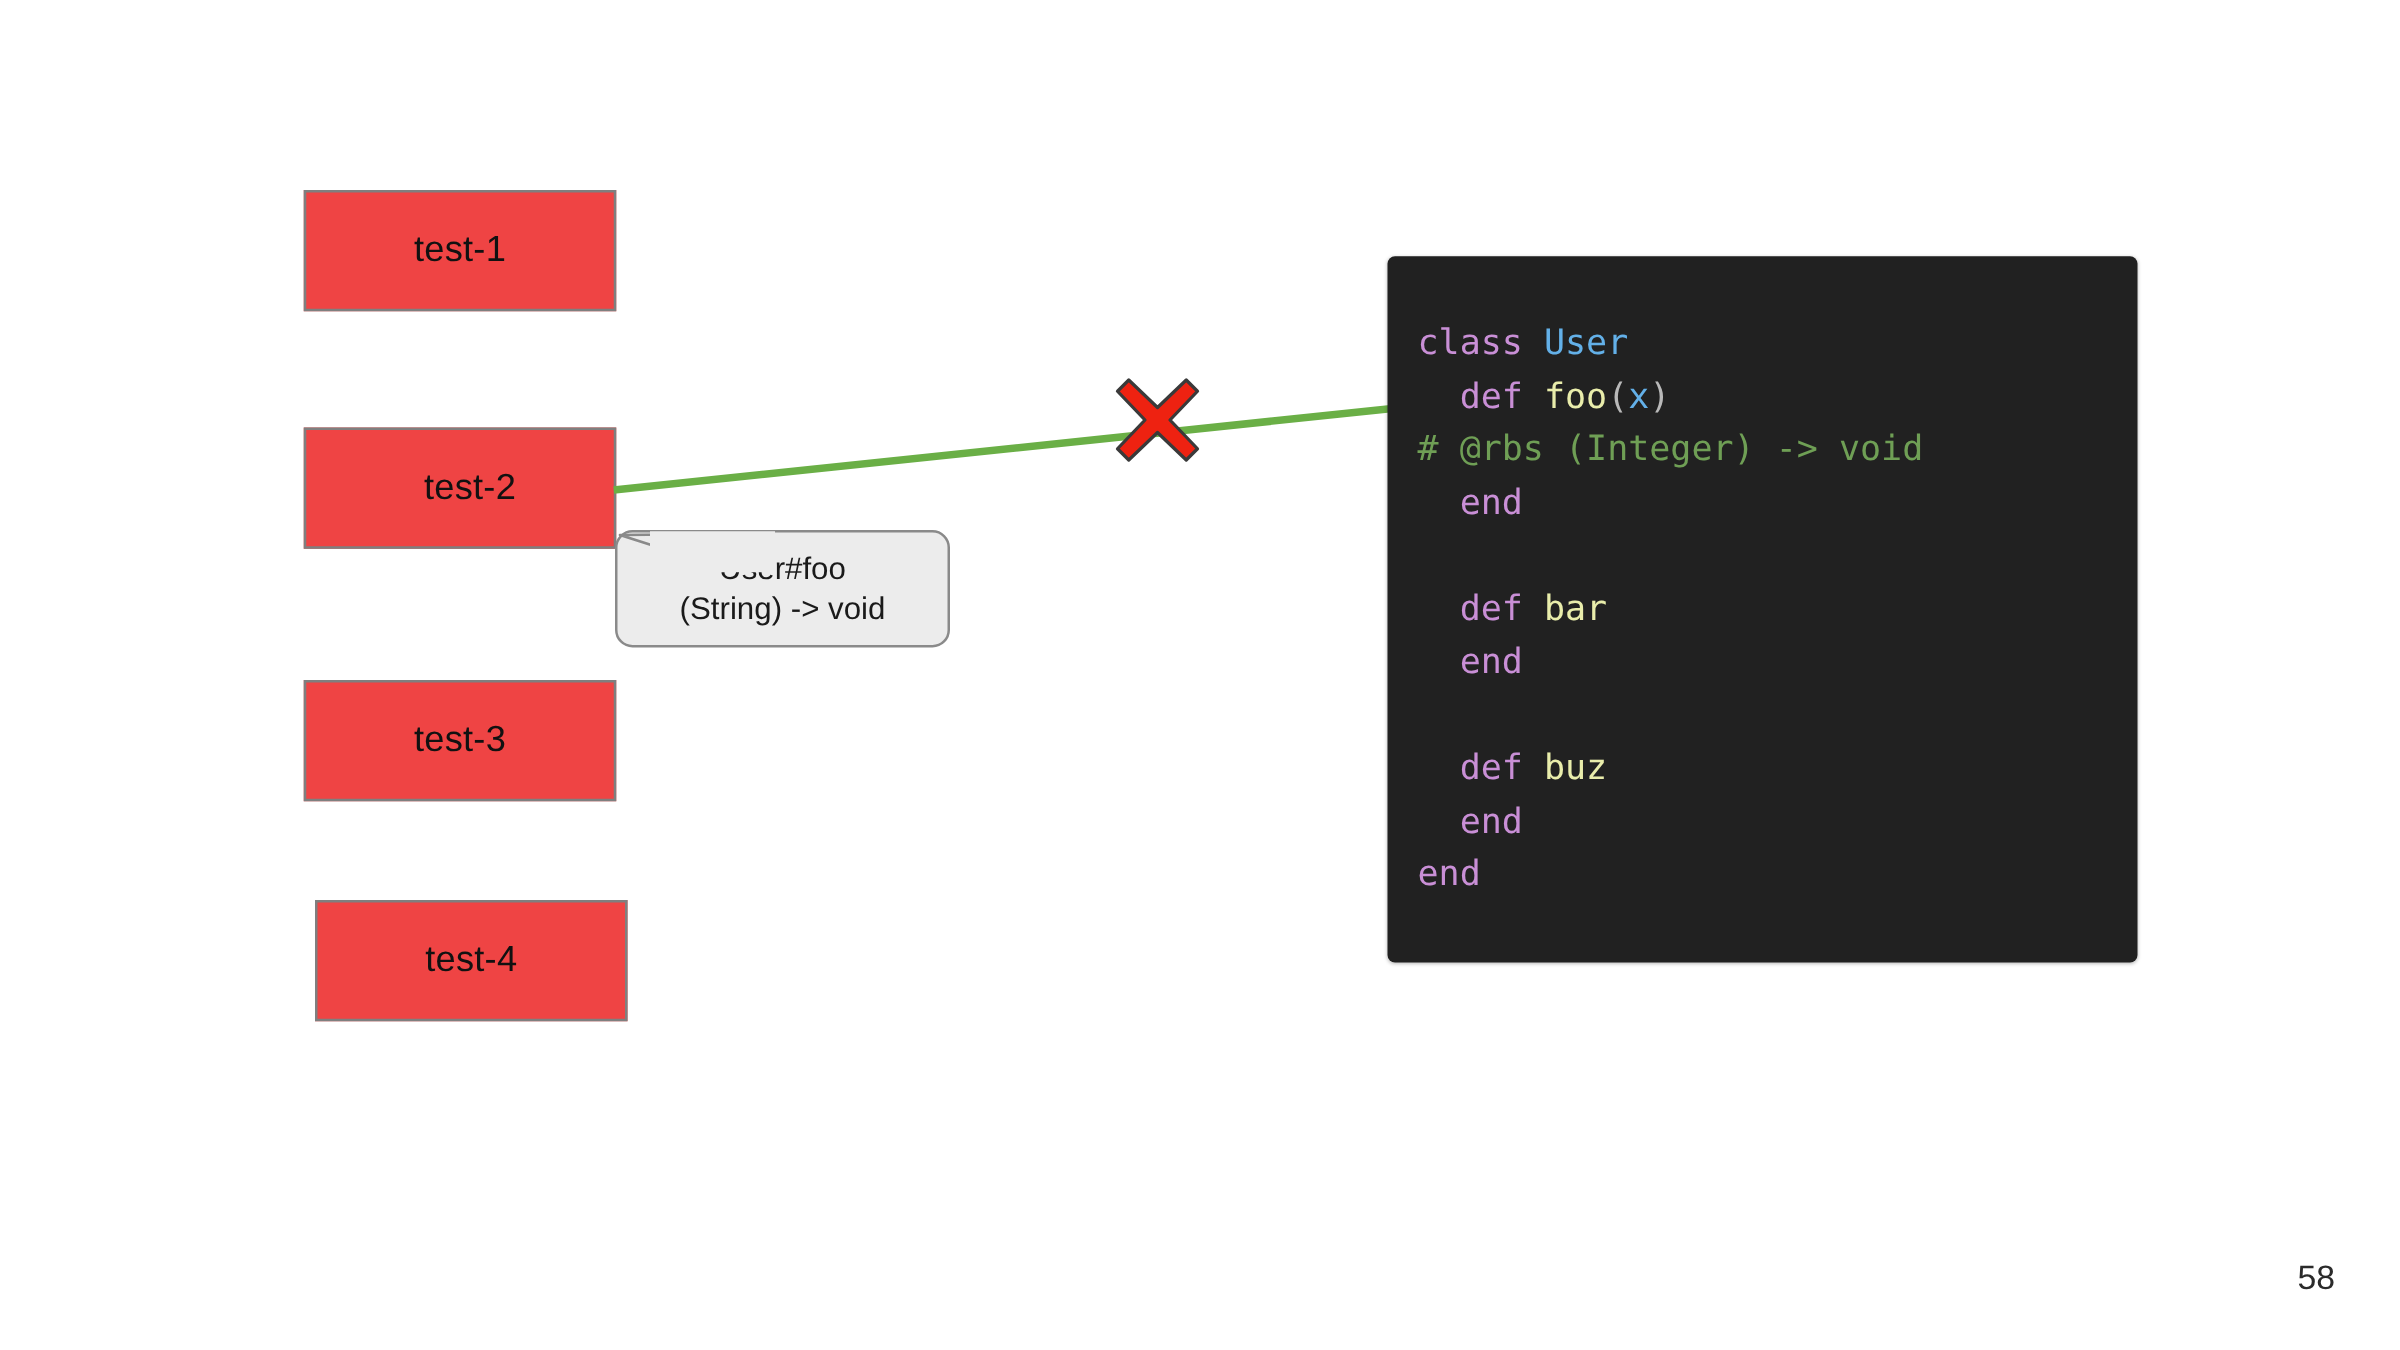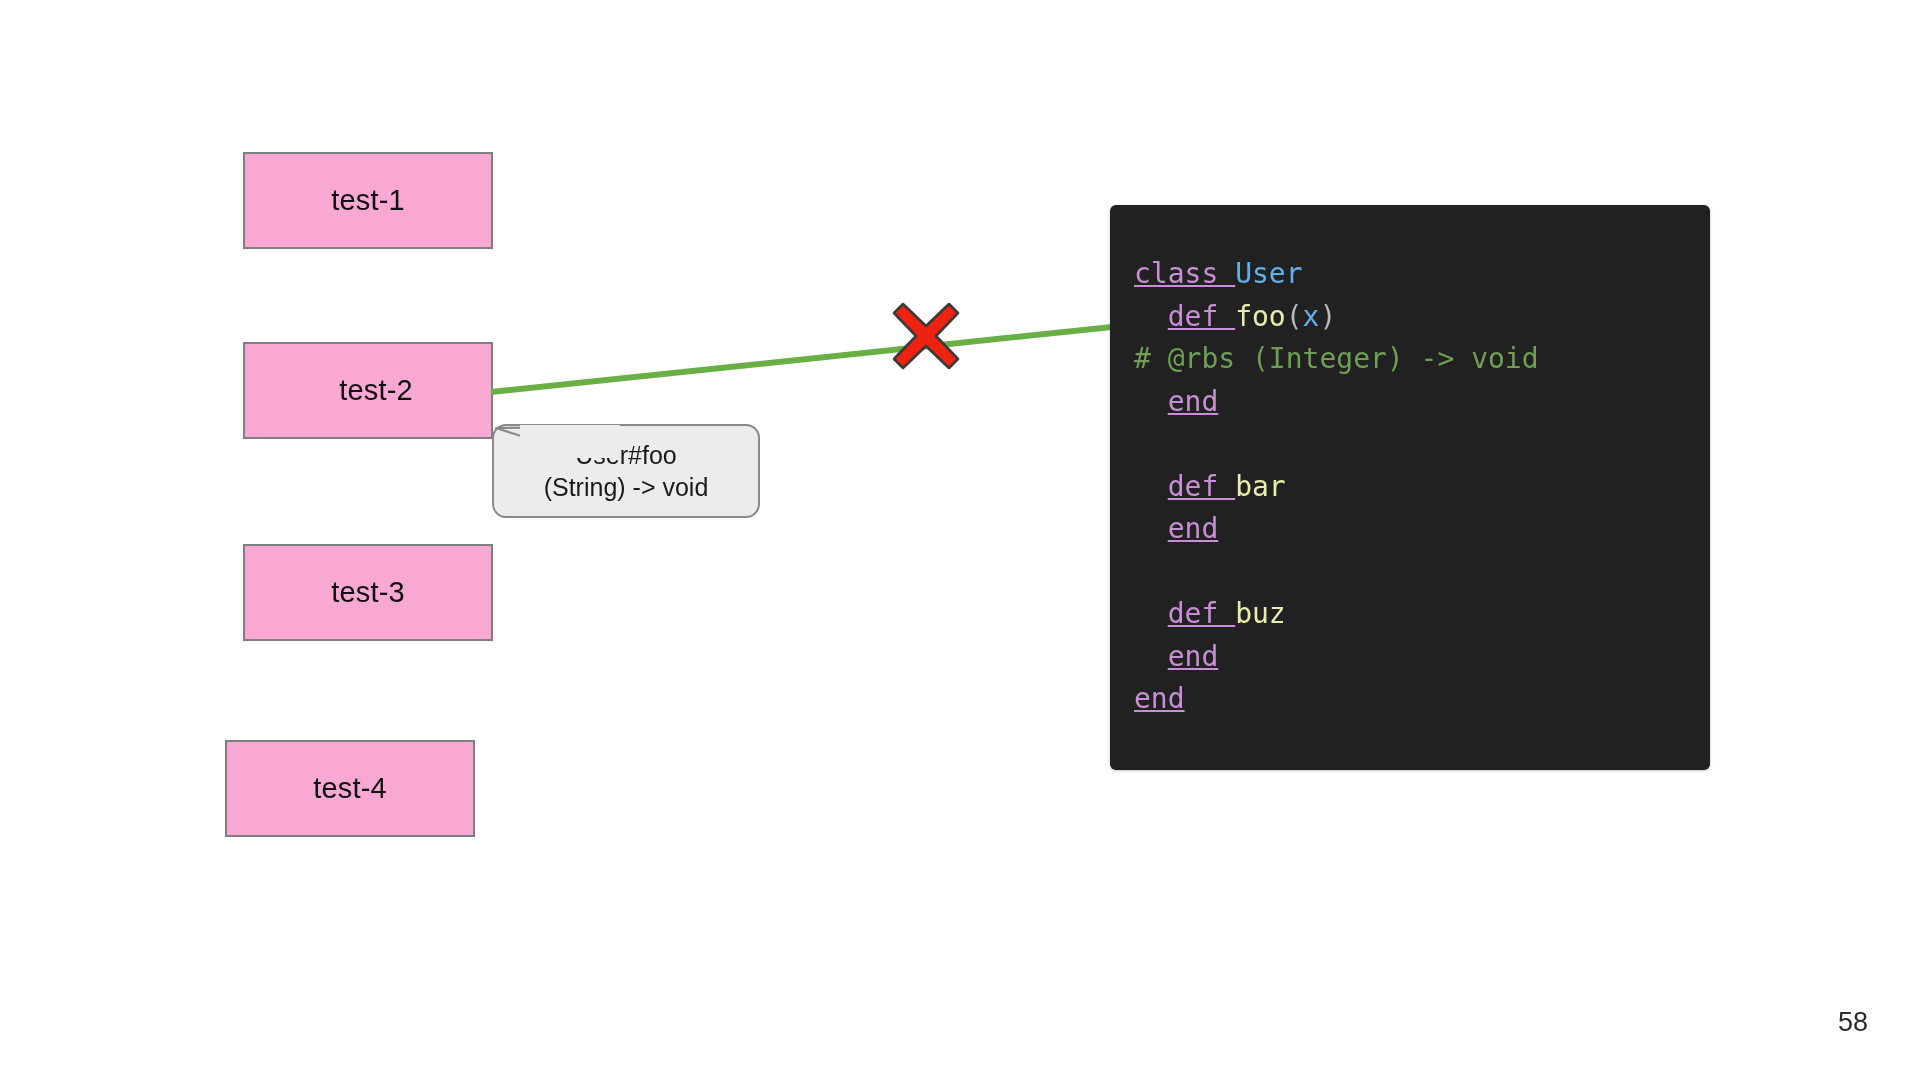"test-1" .test-box { background: #f9a8d4 -> #ef4444 }
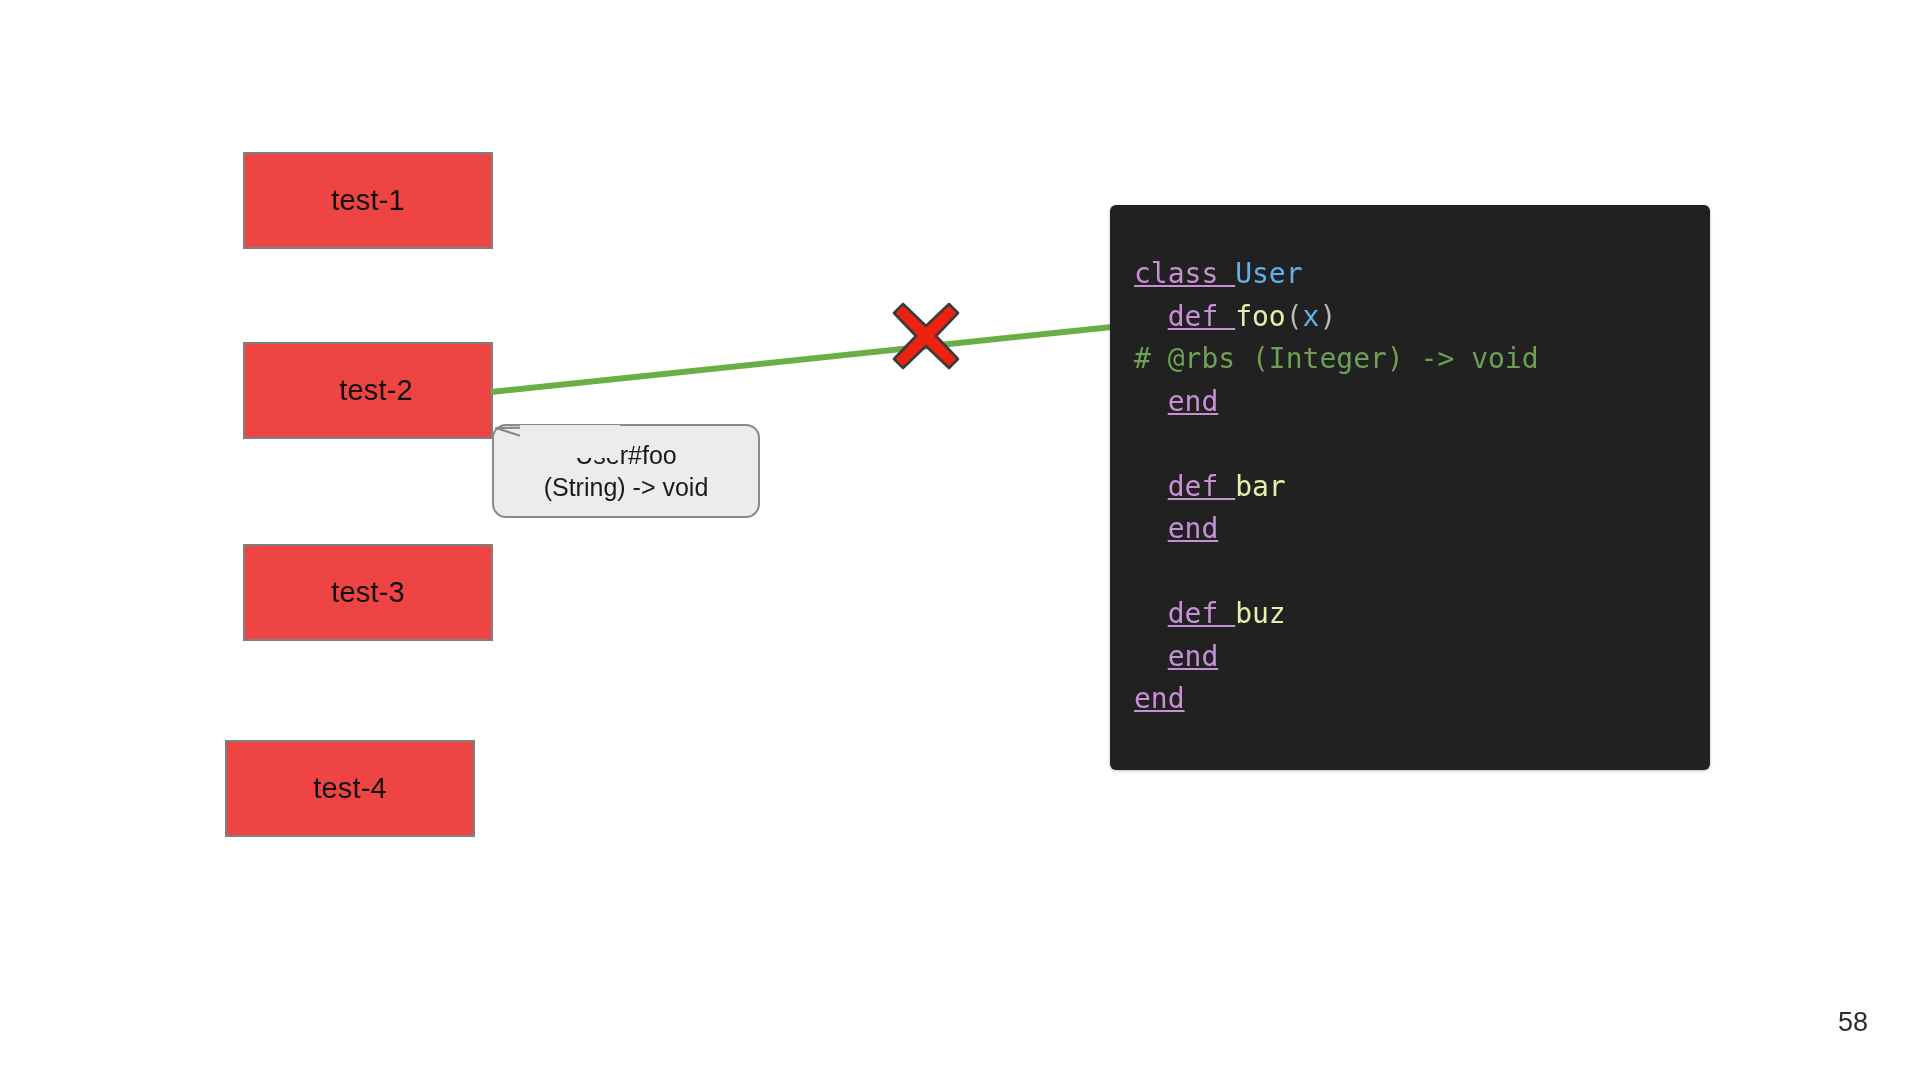"class" .tok-kw { text-decoration: underline -> none }
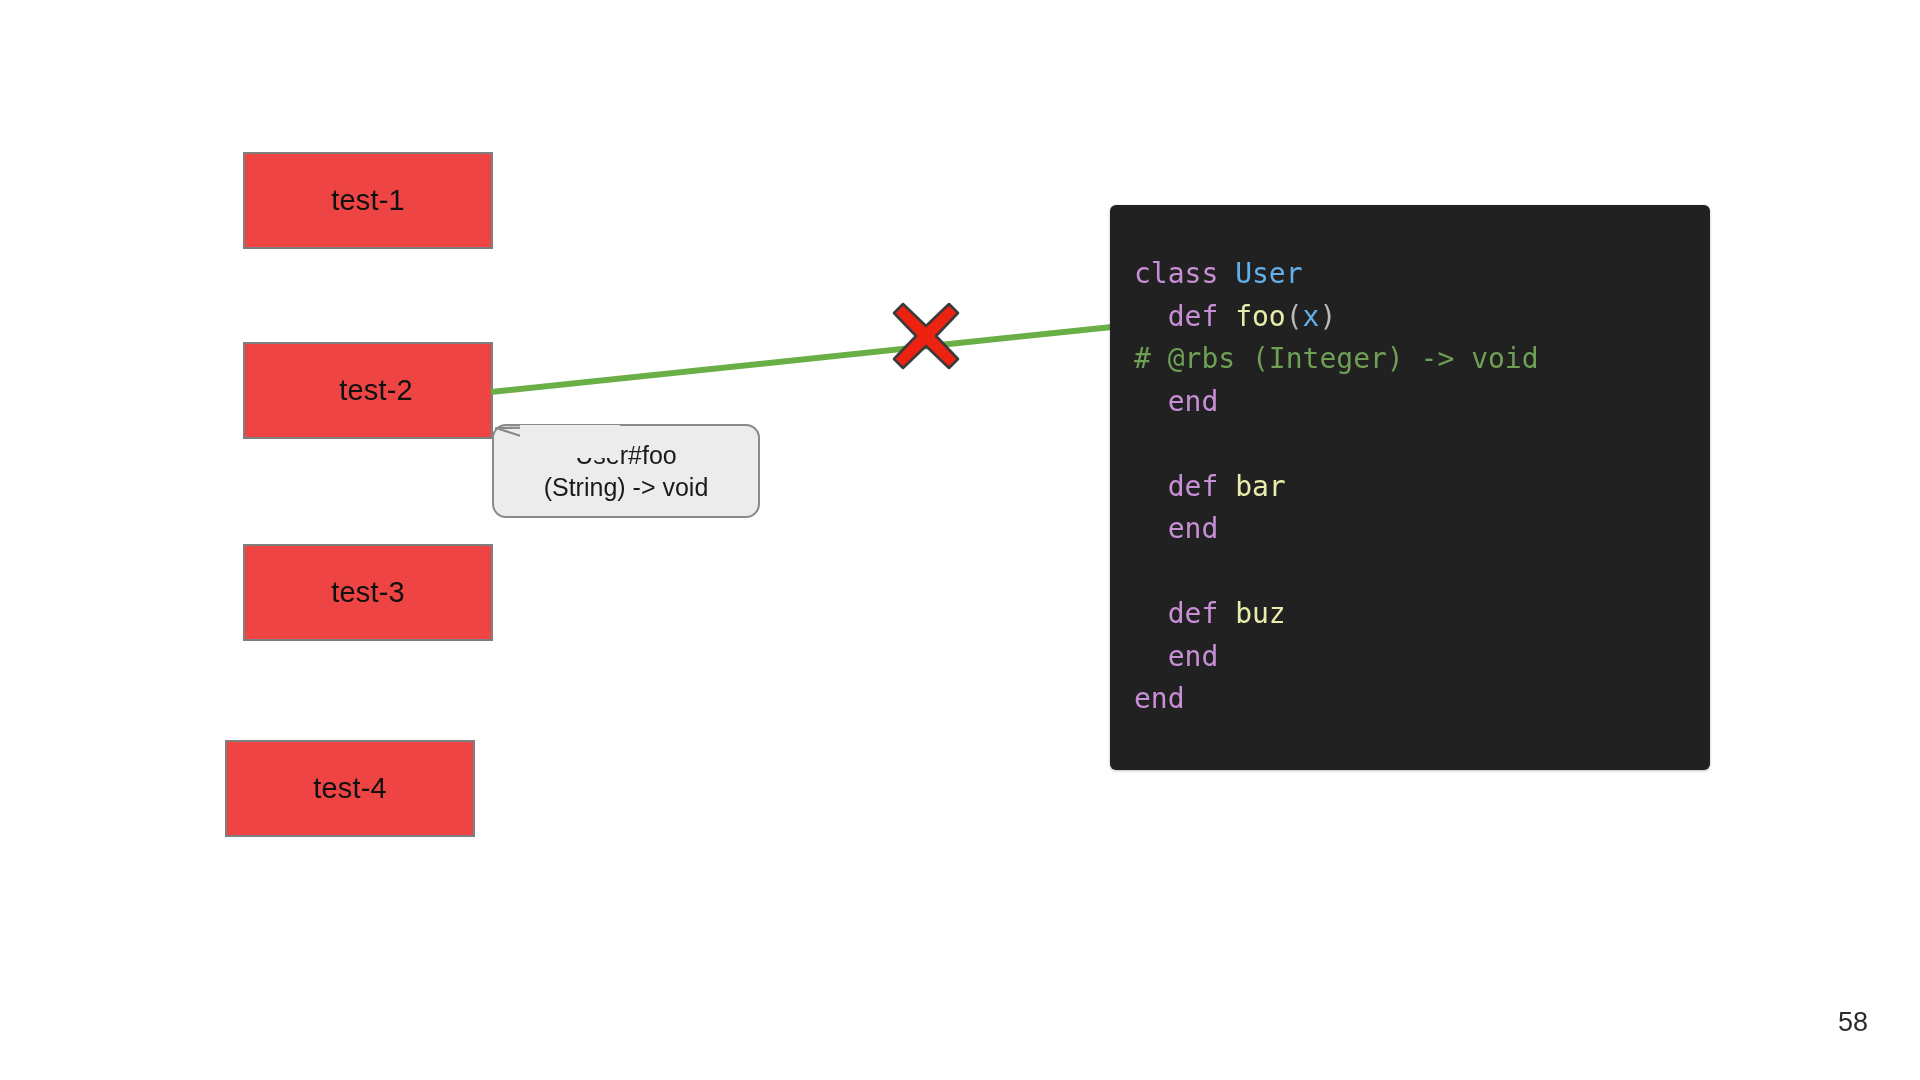"test-4" #test-box-4 { left: 225px -> 252px; margin-top: 20px -> none }
